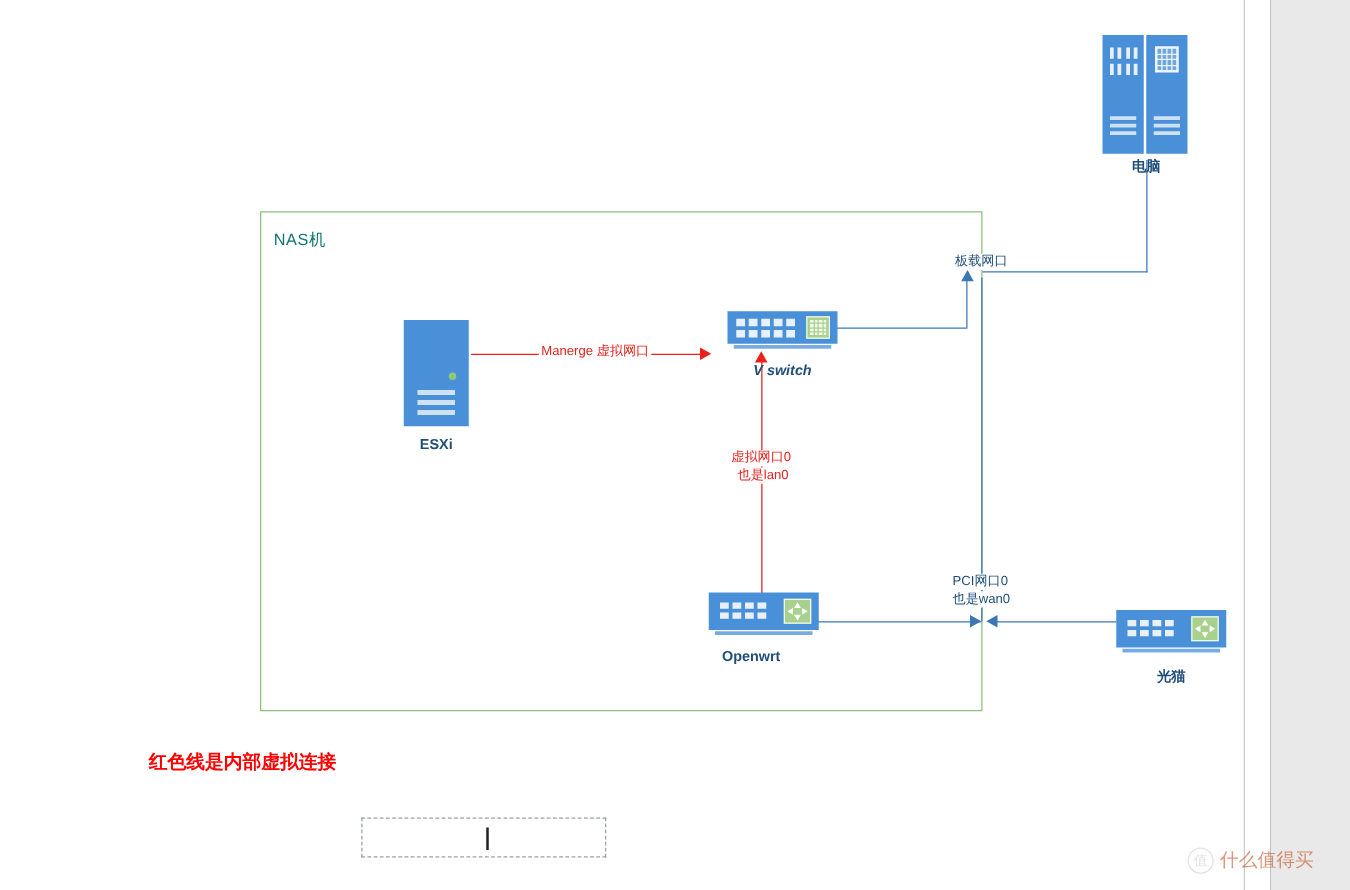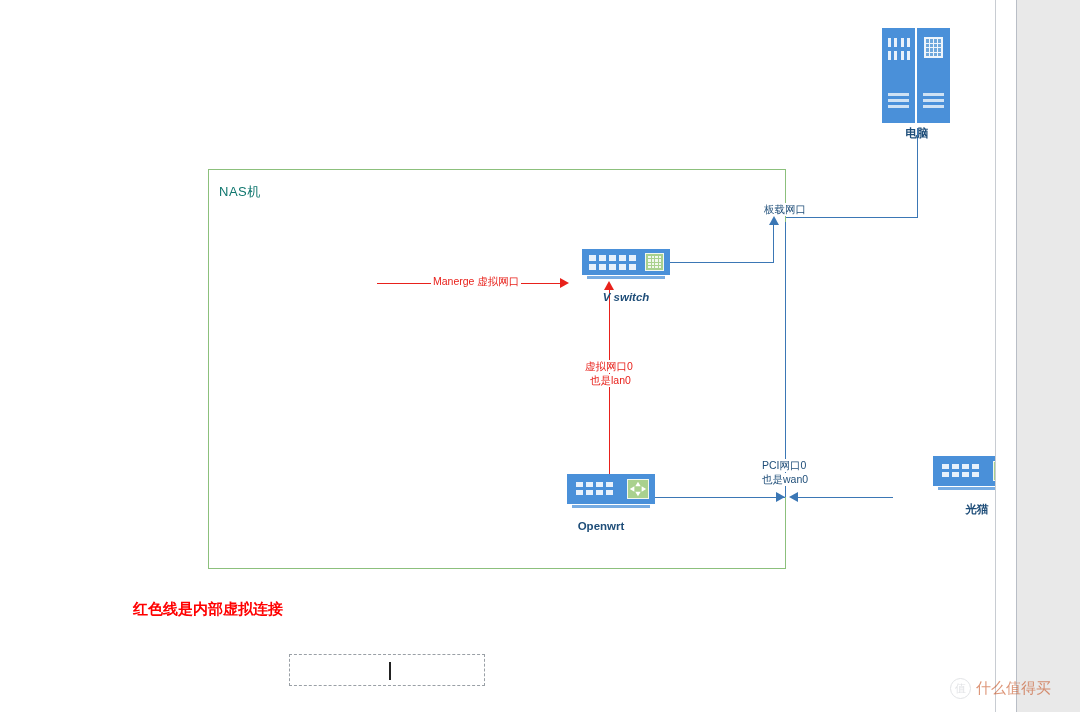"ESXi" div.node { html: none -> <div> <div> <div></div> <div></div> <div></div> <div></div> </div> <div>ESXi</div> </div> }
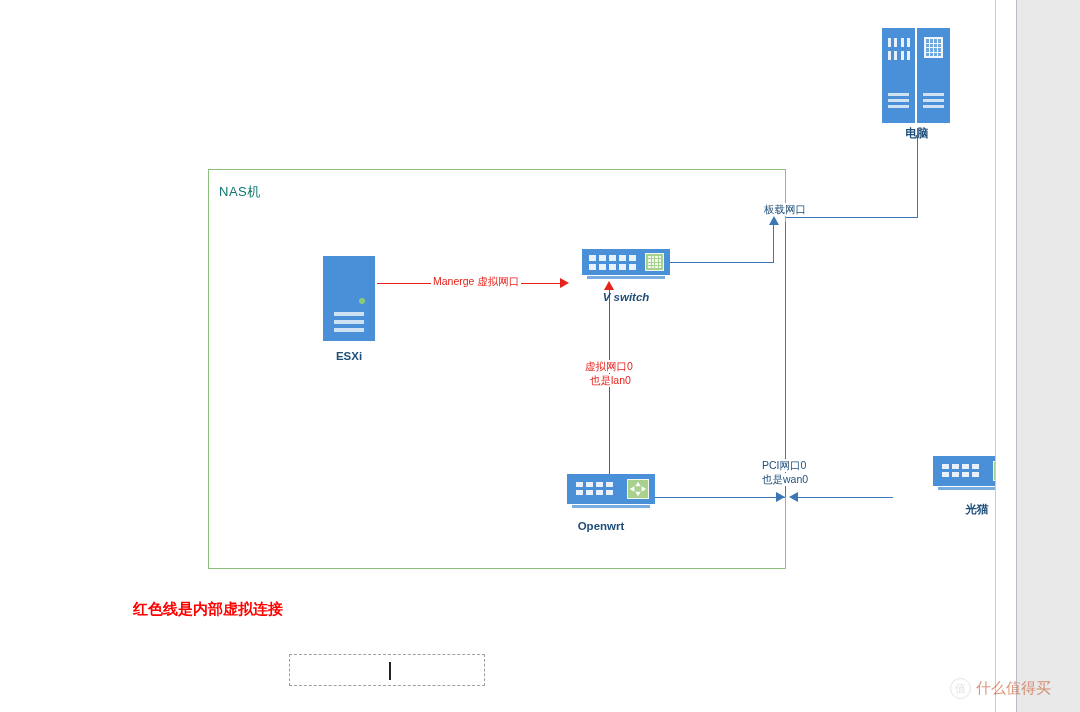"光猫" div.node { margin-left: 40px -> none; top: 456px -> 488px }
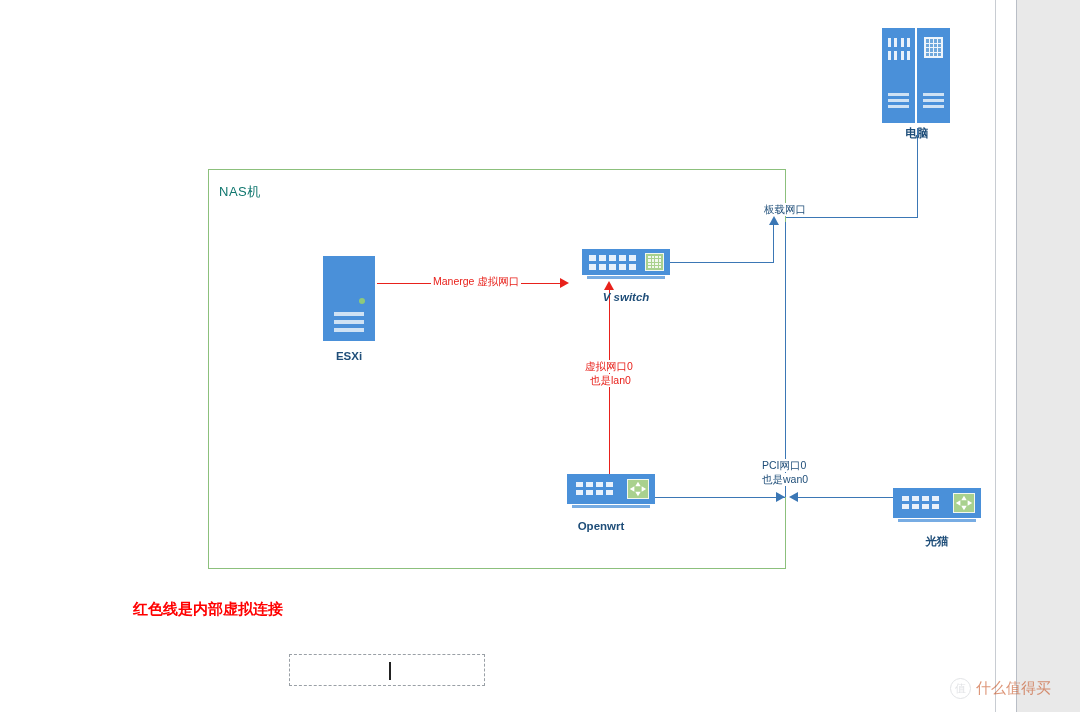"红色线是内部虚拟连接" .footer-note { left: 133px -> 119px }
